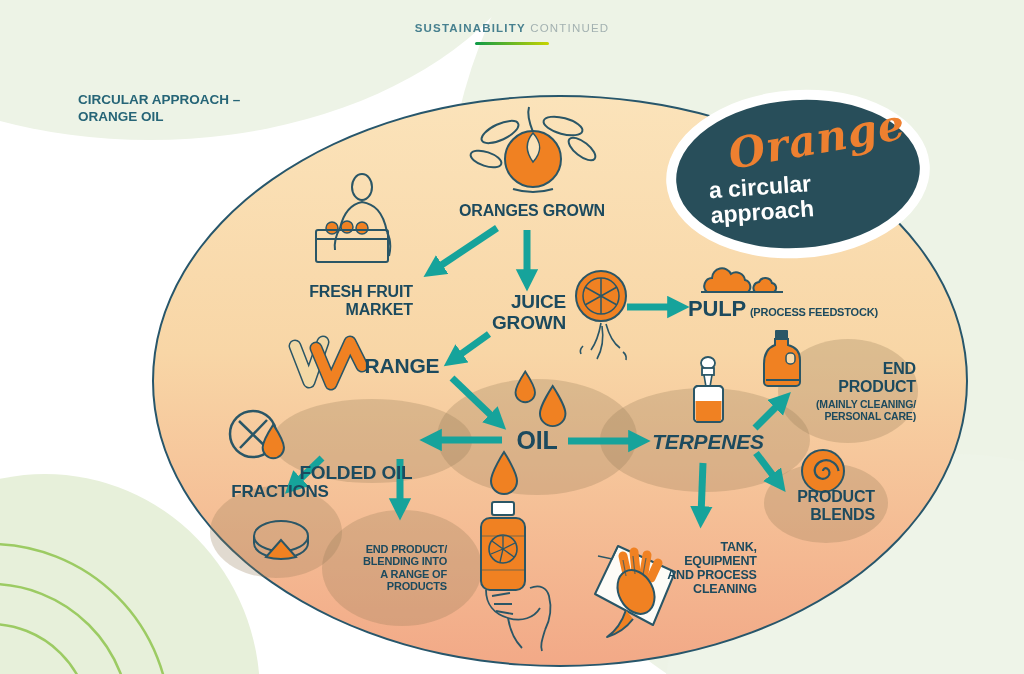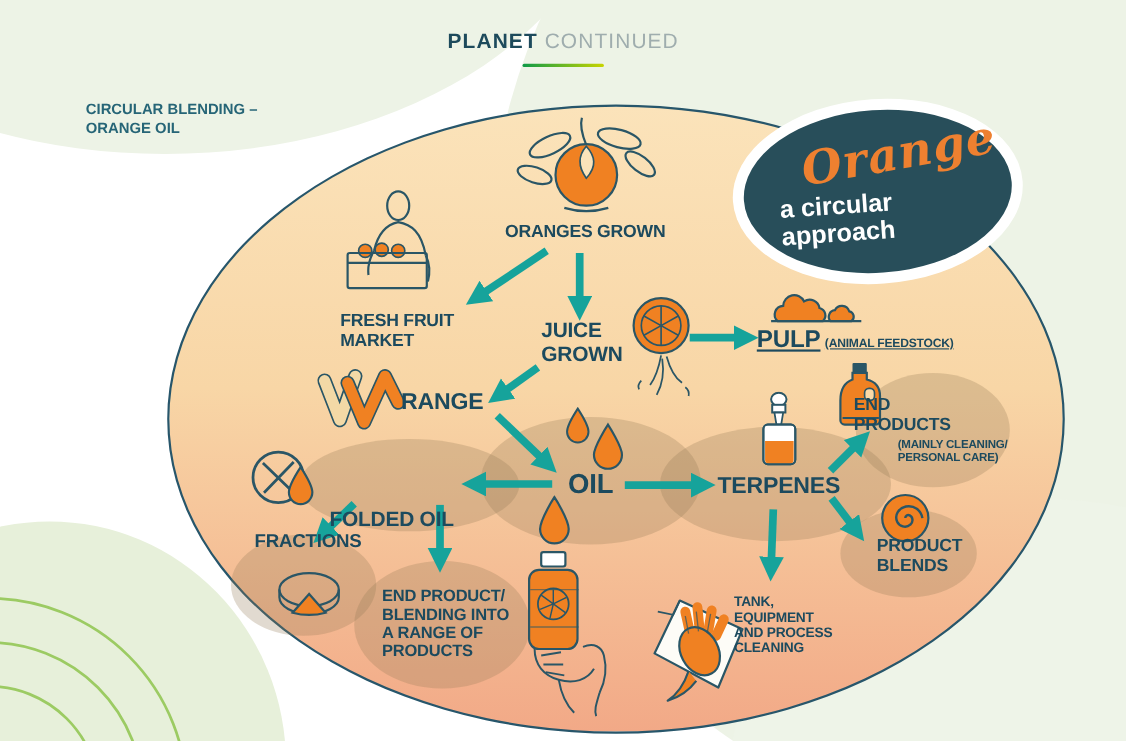"SUSTAINABILITY CONTINUED" div.eyebrow { html: none -> <div> <span>SUSTAINABILITY</span><span> CONTINUED</span> </div> }
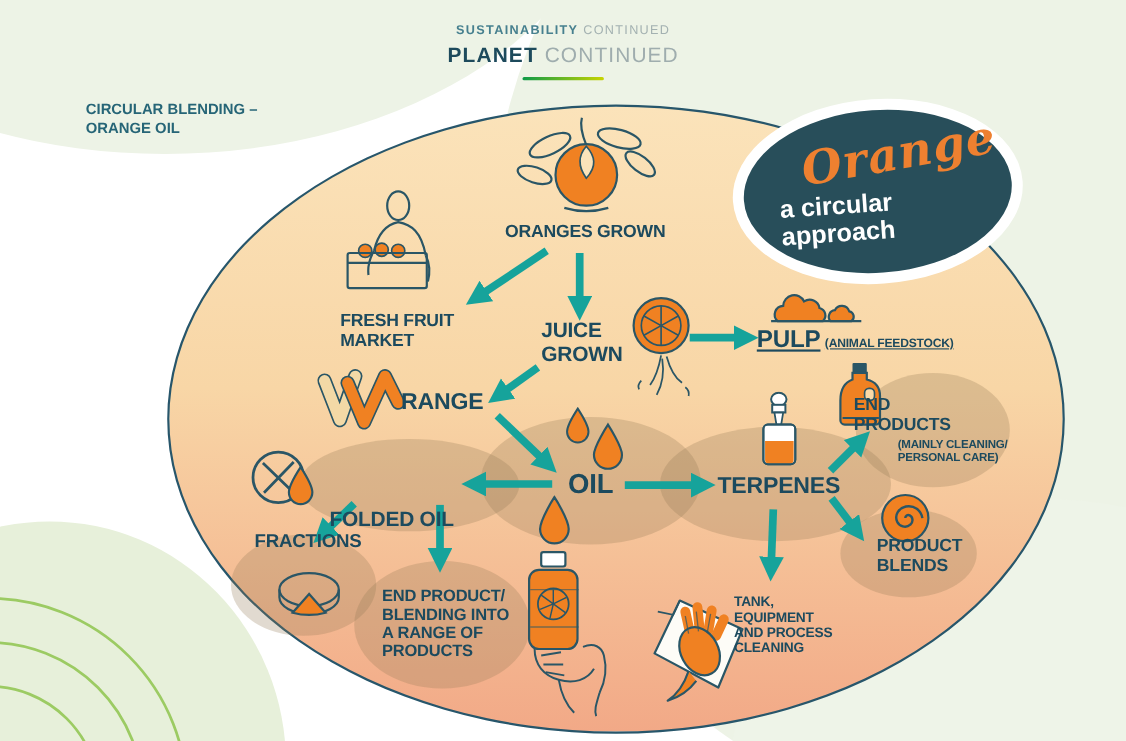"PLANET CONTINUED" div.title { html: <div> <span>PLANET</span><span> CONTINUED</span> </div> -> none }
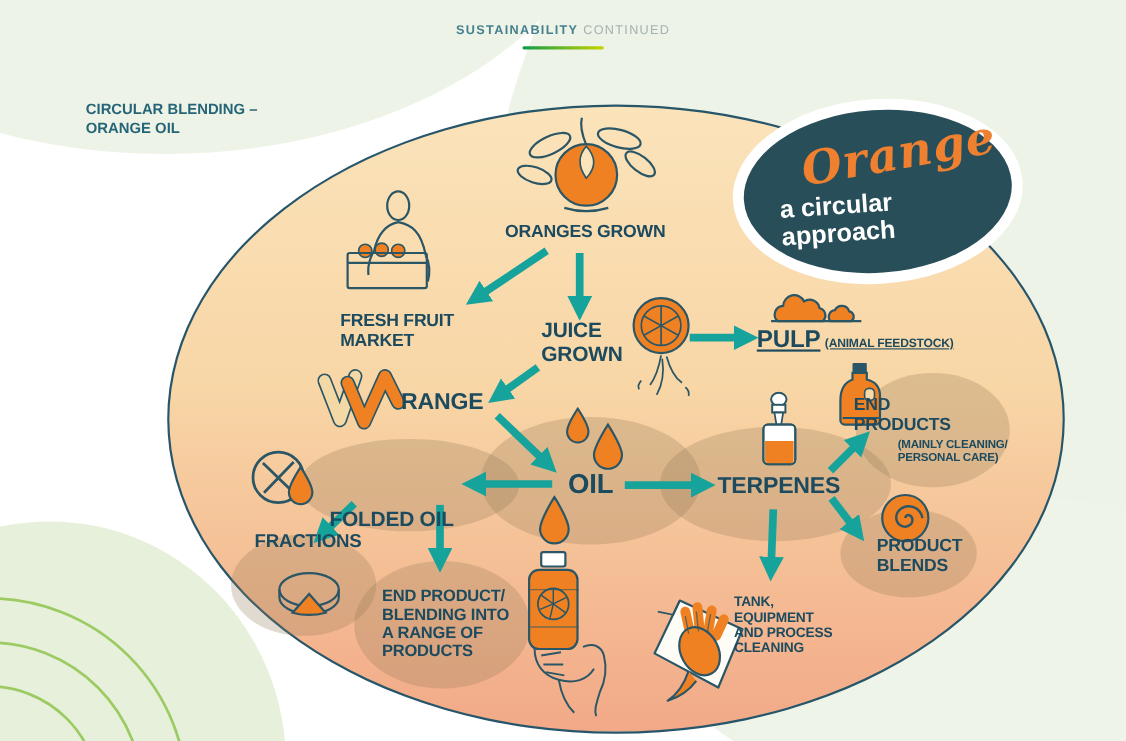"CIRCULAR BLENDING –" div.page-label { text: BLENDING -> APPROACH }
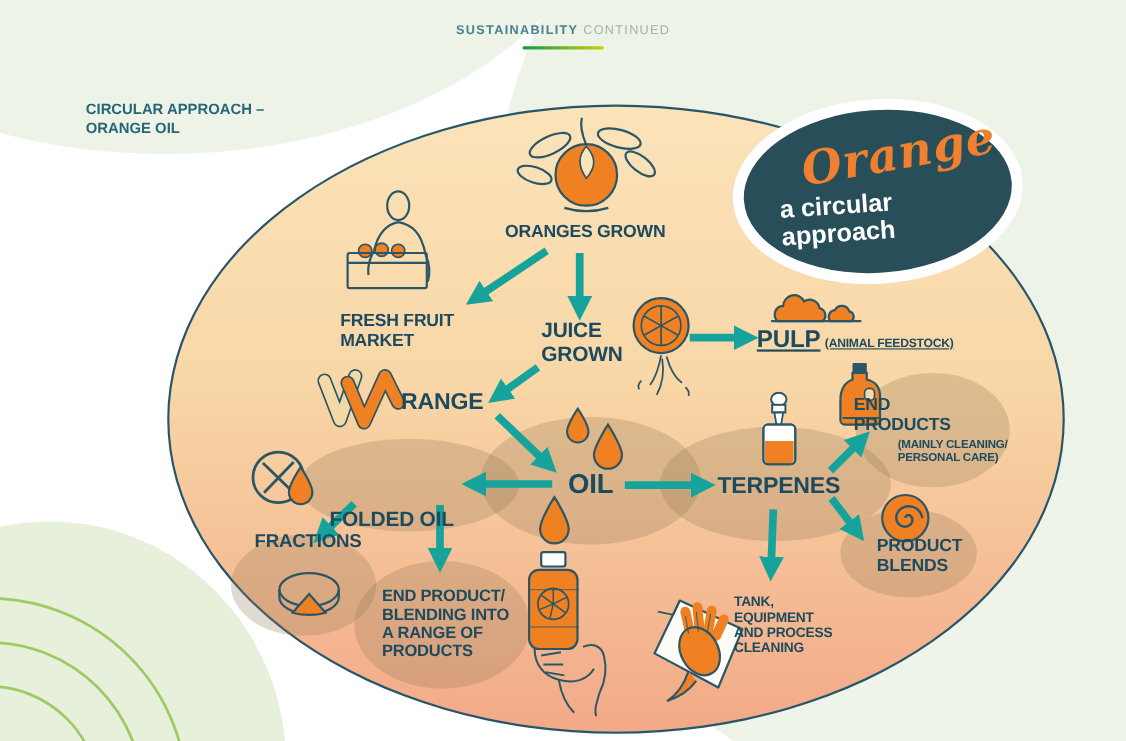"ORANGES GROWN" .node { text-align: left -> right }
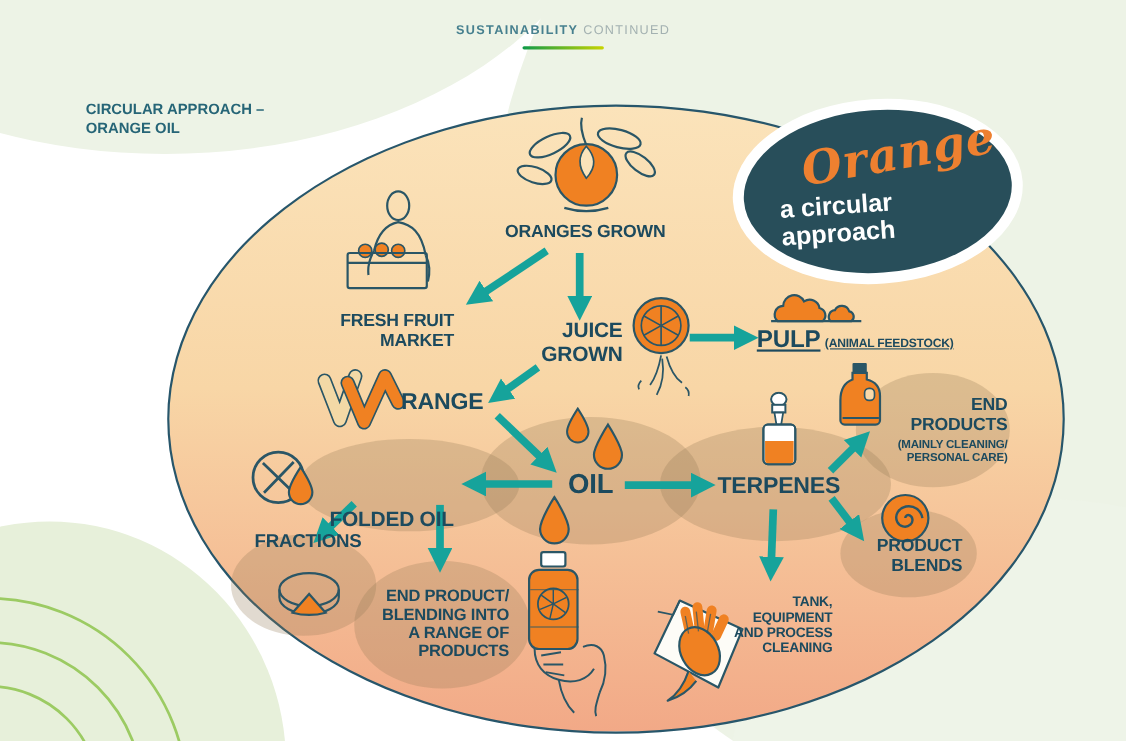"PULP" .pulp-row { text-decoration: underline -> none }
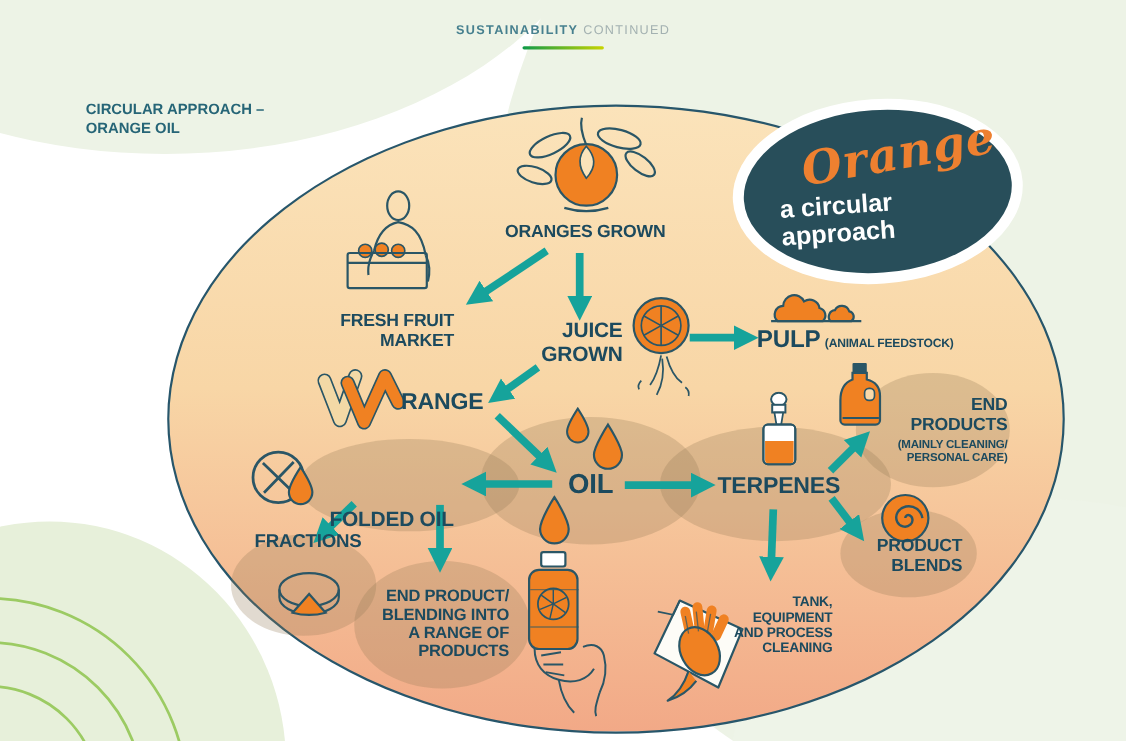"(ANIMAL FEEDSTOCK)" span { text: ANIMAL -> PROCESS }
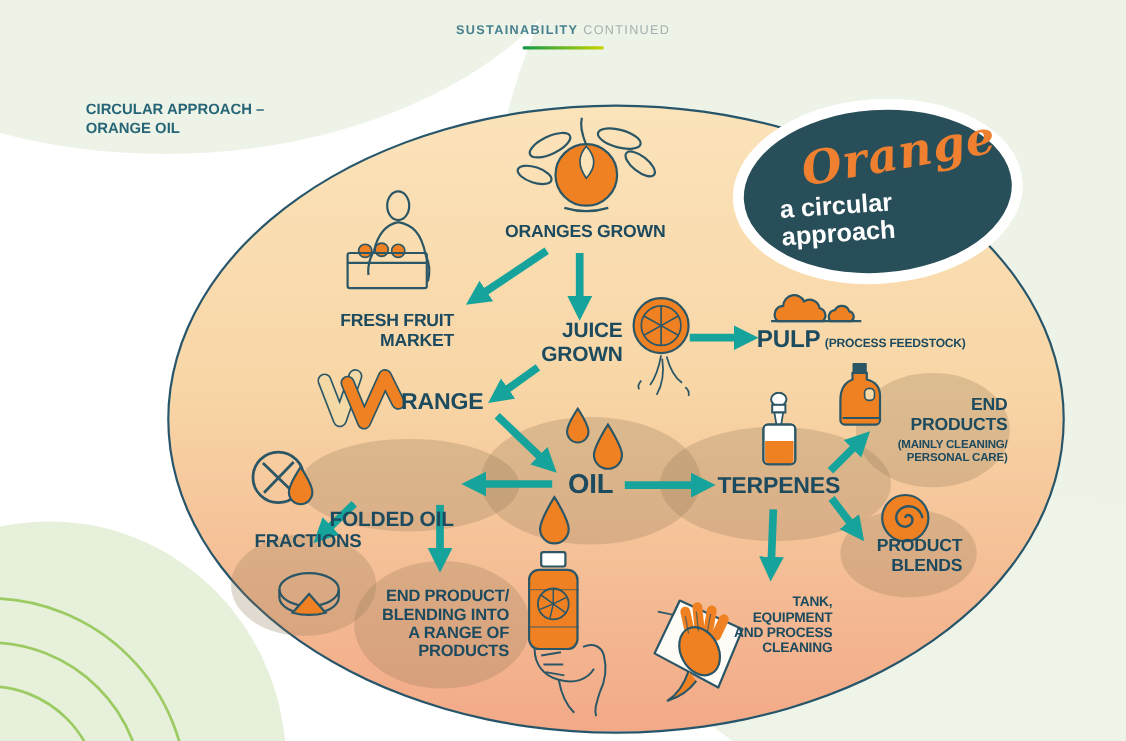"END" span.pre { text: PRODUCTS -> PRODUCT }
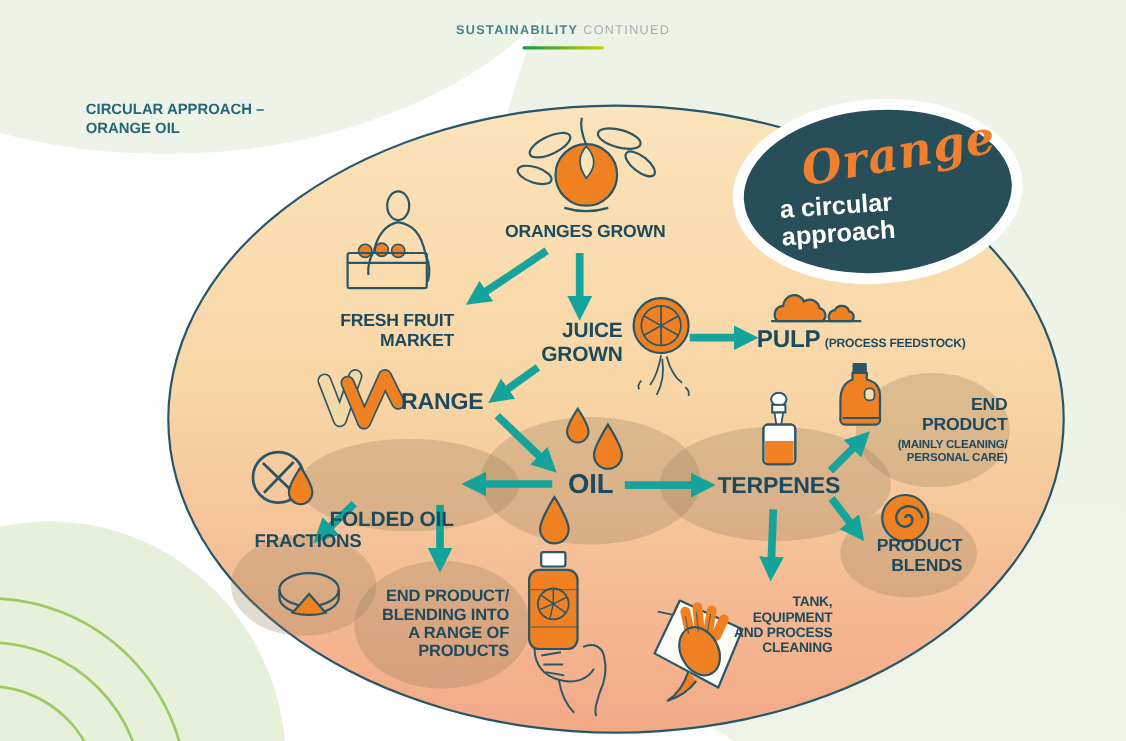"TERPENES" div.node { font-style: none -> italic }
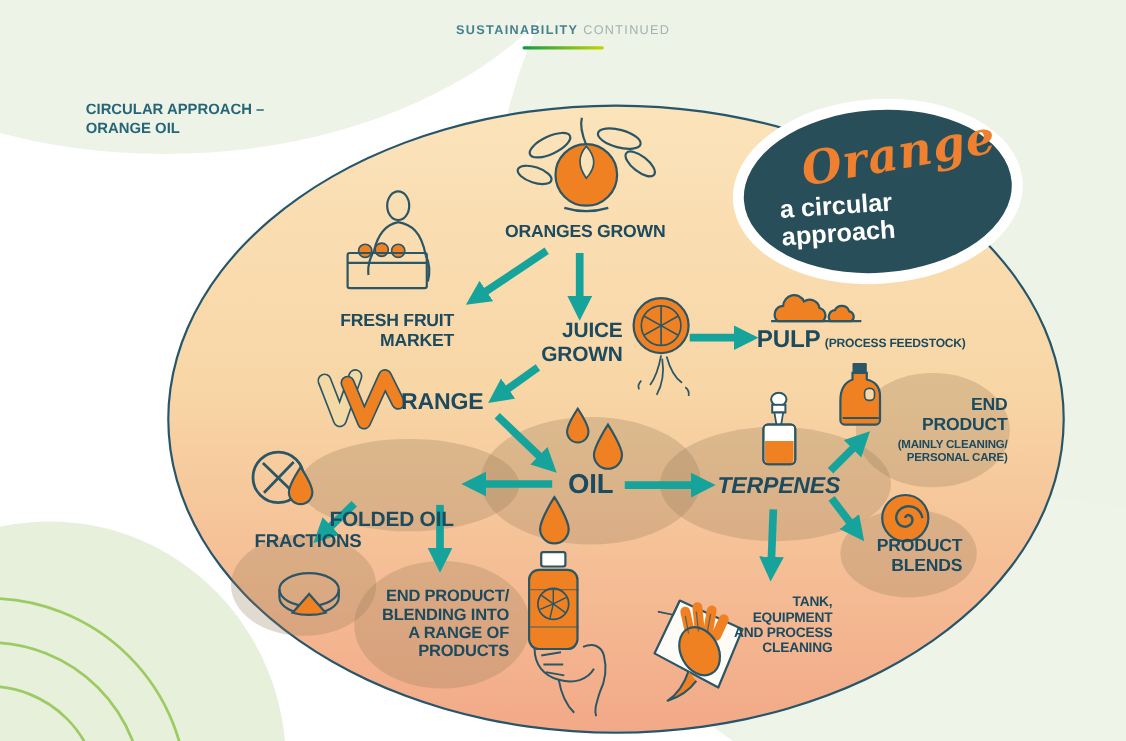"END PRODUCT/" div.node { font-size: 15px -> 11px }
